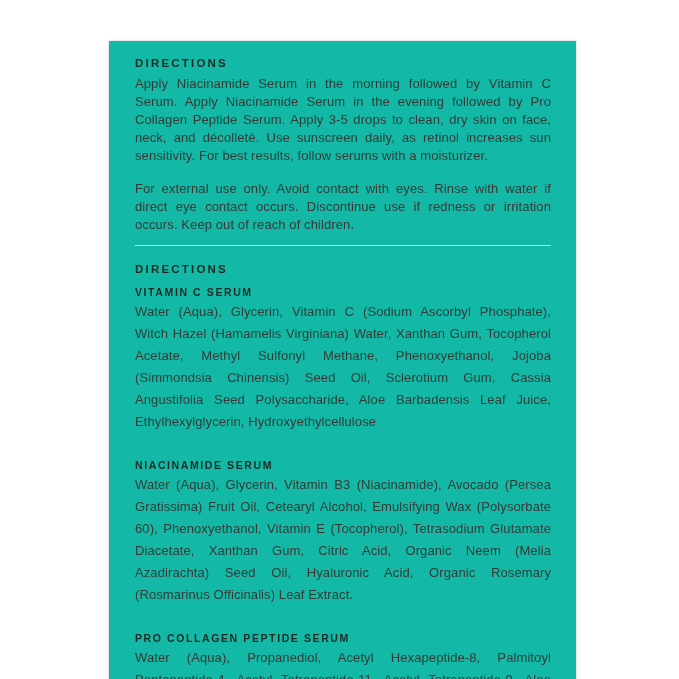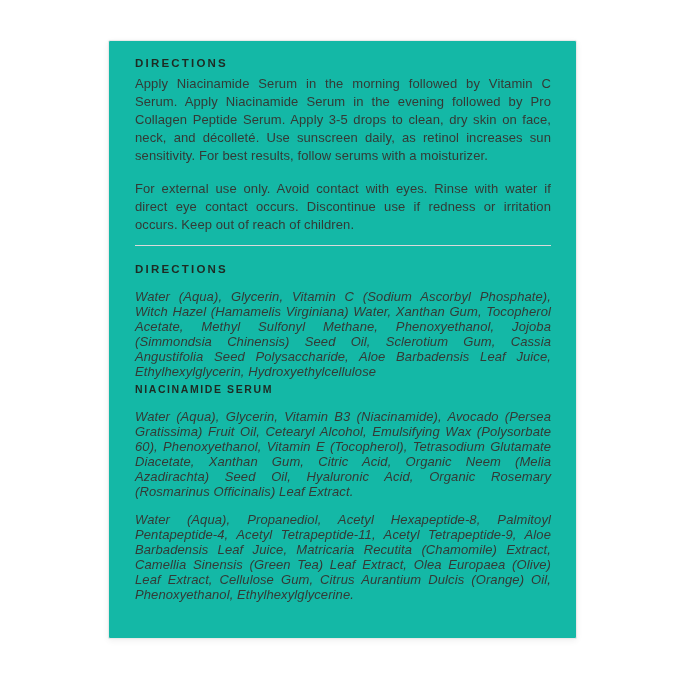"VITAMIN C SERUM" div.sub-heading { html: none -> <div>VITAMIN C SERUM</div> }
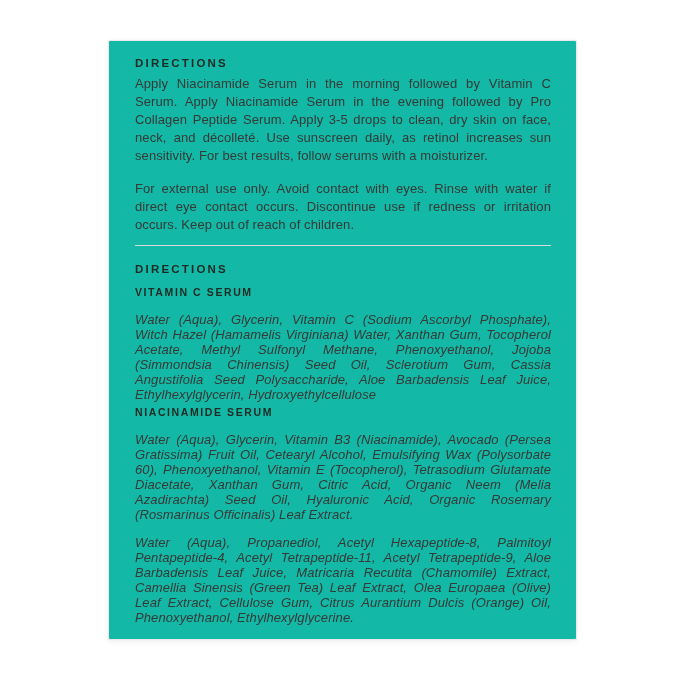"Water (Aqua), Glycerin, Vitamin C" .ingredient-text { font-style: italic -> none; line-height: 15px -> 22px; margin-top: 13px -> 2px }
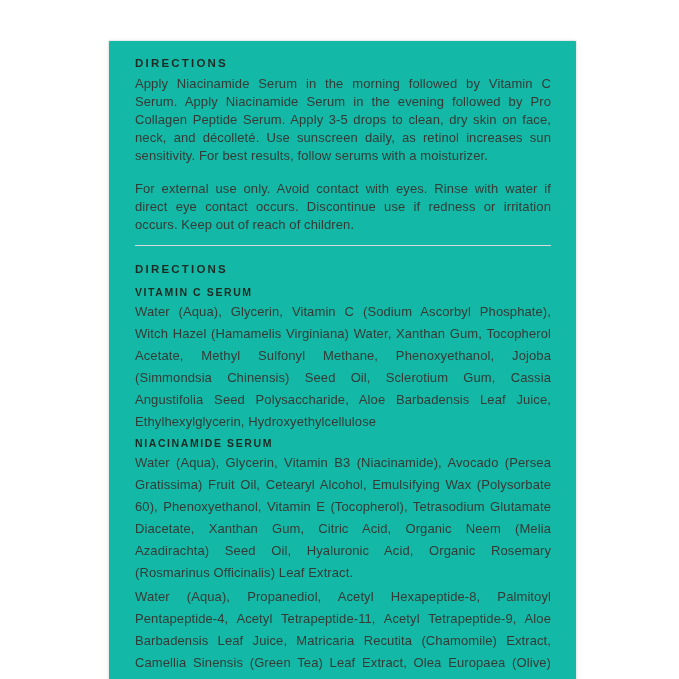"NIACINAMIDE SERUM" .sub-heading { margin-top: 4px -> 26px }
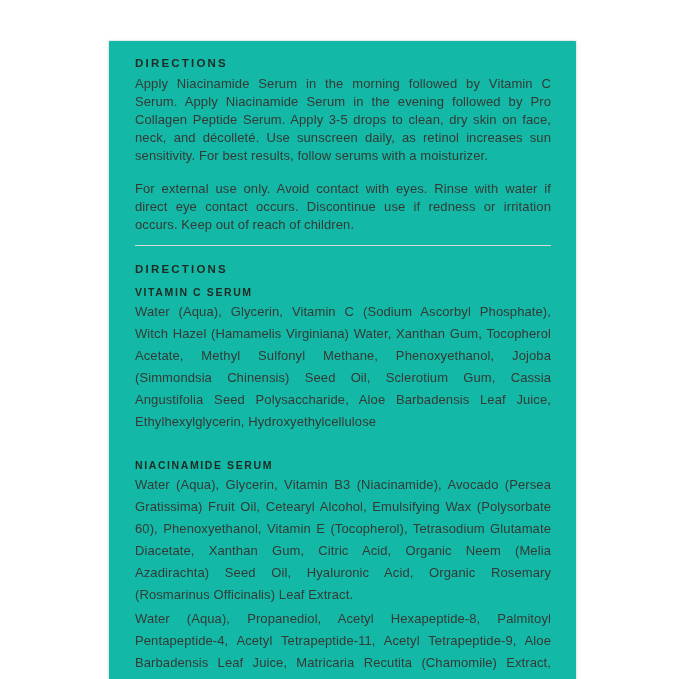"PRO COLLAGEN PEPTIDE SERUM" div.sub-heading { html: none -> <div>PRO COLLAGEN PEPTIDE SERUM</div> }
